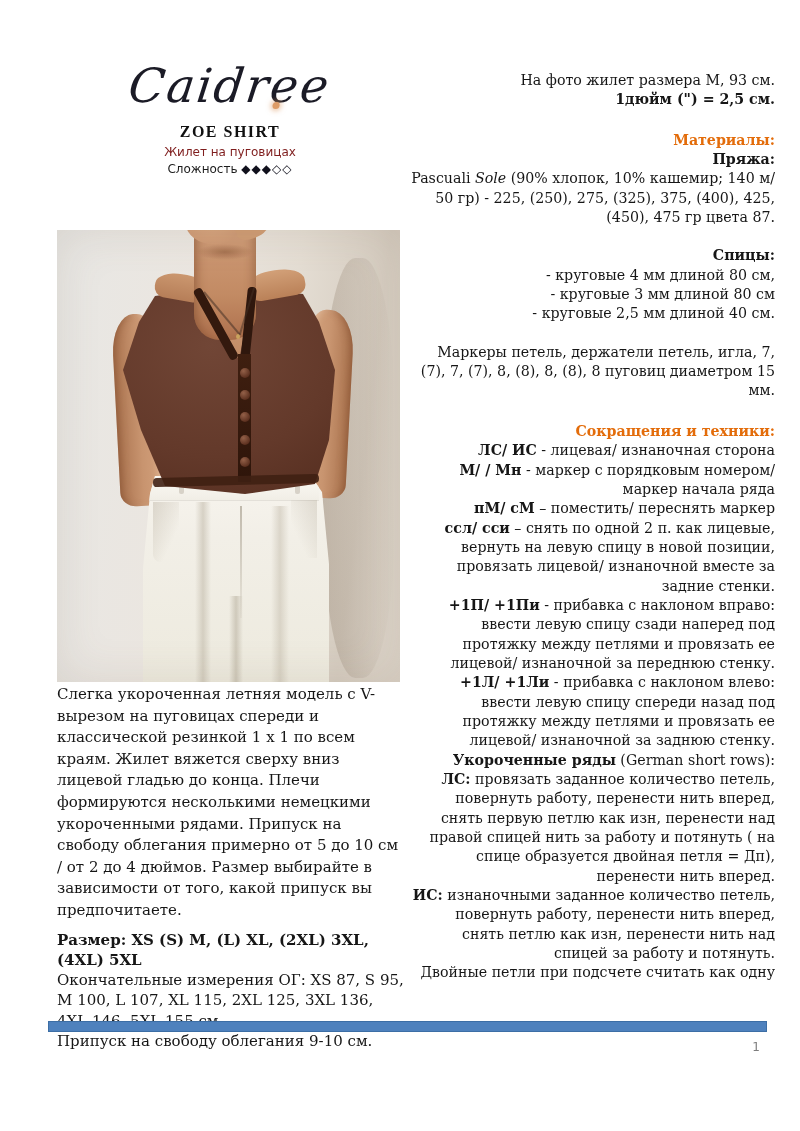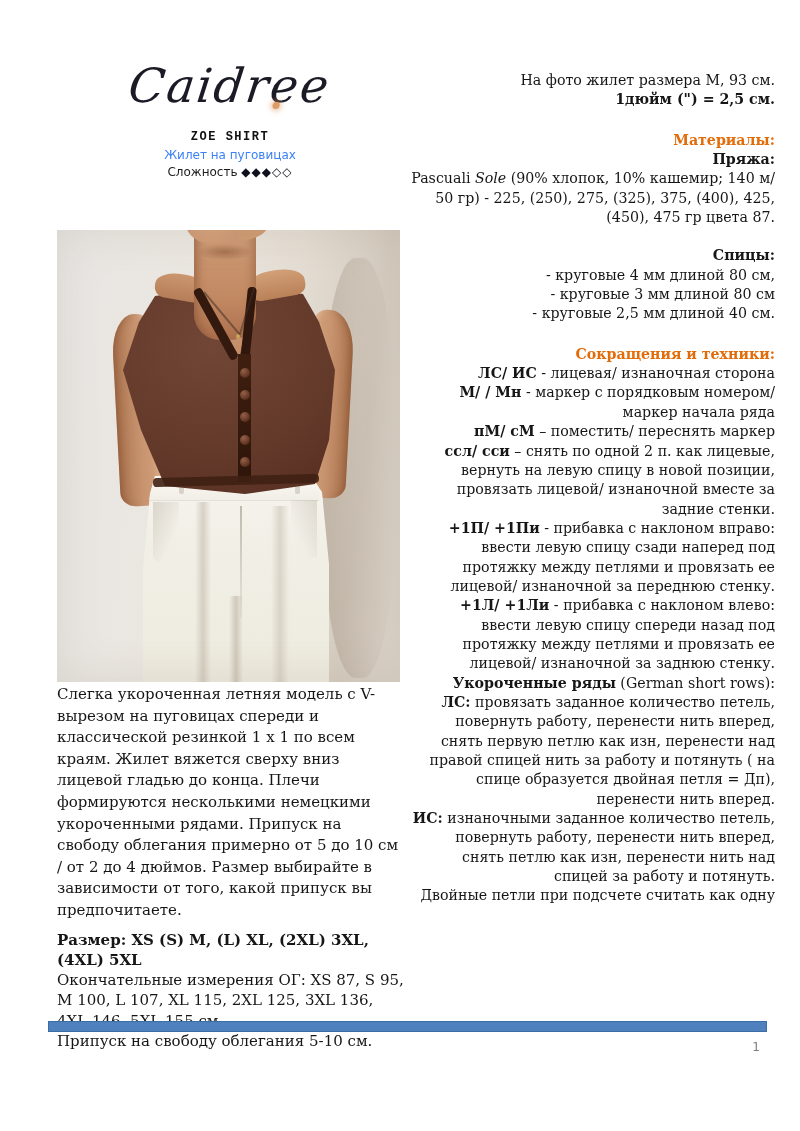"ZOE SHIRT" .brand-title { font-family: Liberation Mono, monospace -> Liberation Serif, serif; font-size: 12px -> 16px; margin-top: 18px -> 11px }
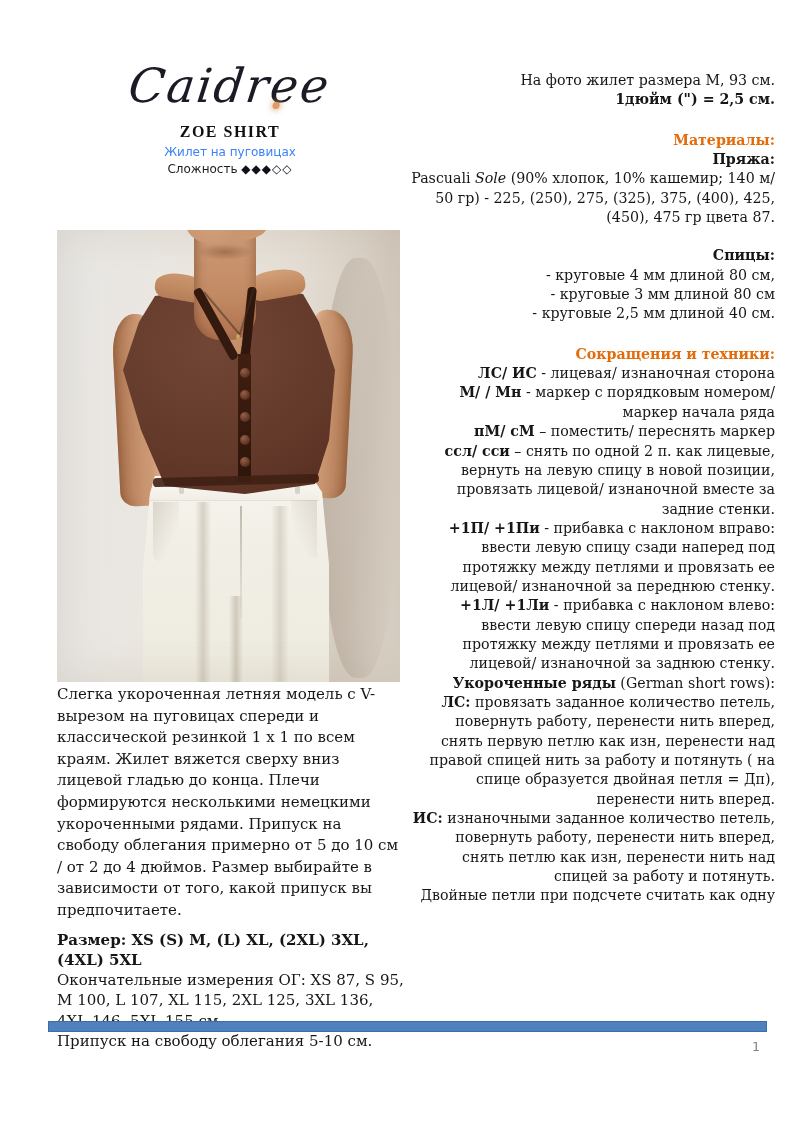"Жилет на пуговицах" .brand-subtitle { color: #3b82f6 -> #7f1d1d }
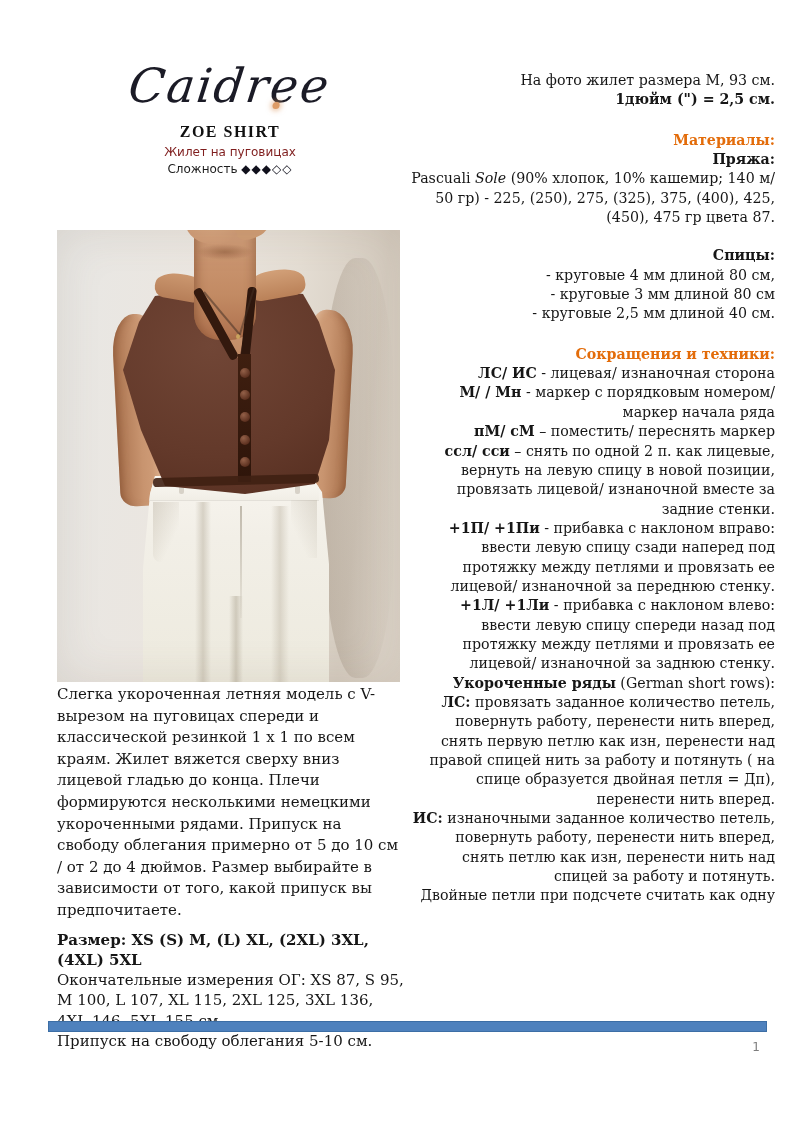"Маркеры петель, держатели петель, игла," p.gap { html: none -> <p>Маркеры петель, держатели петель, игла, 7, (7), 7, (7), 8, (8), 8, (8), 8 пуговиц диаметром 15 мм.</p> }
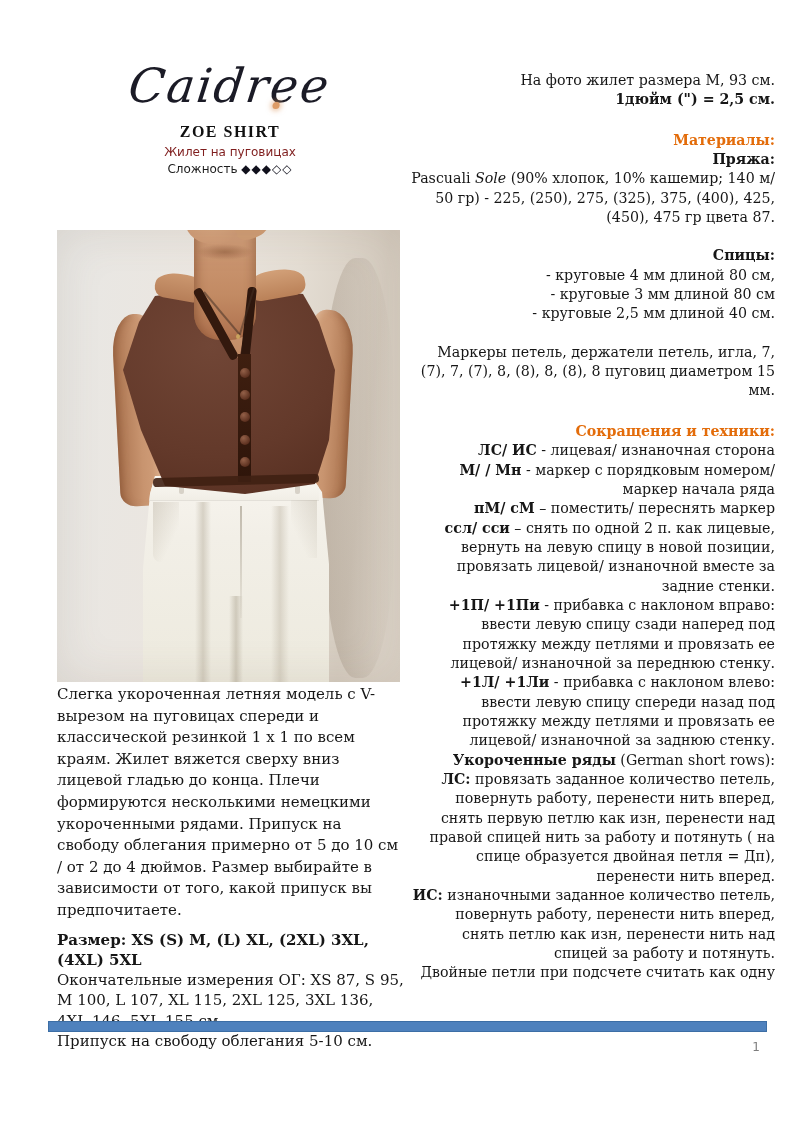"Припуск на свободу облегания 5-10" p.sizes-line { text: 5-10 -> 9-10 }
